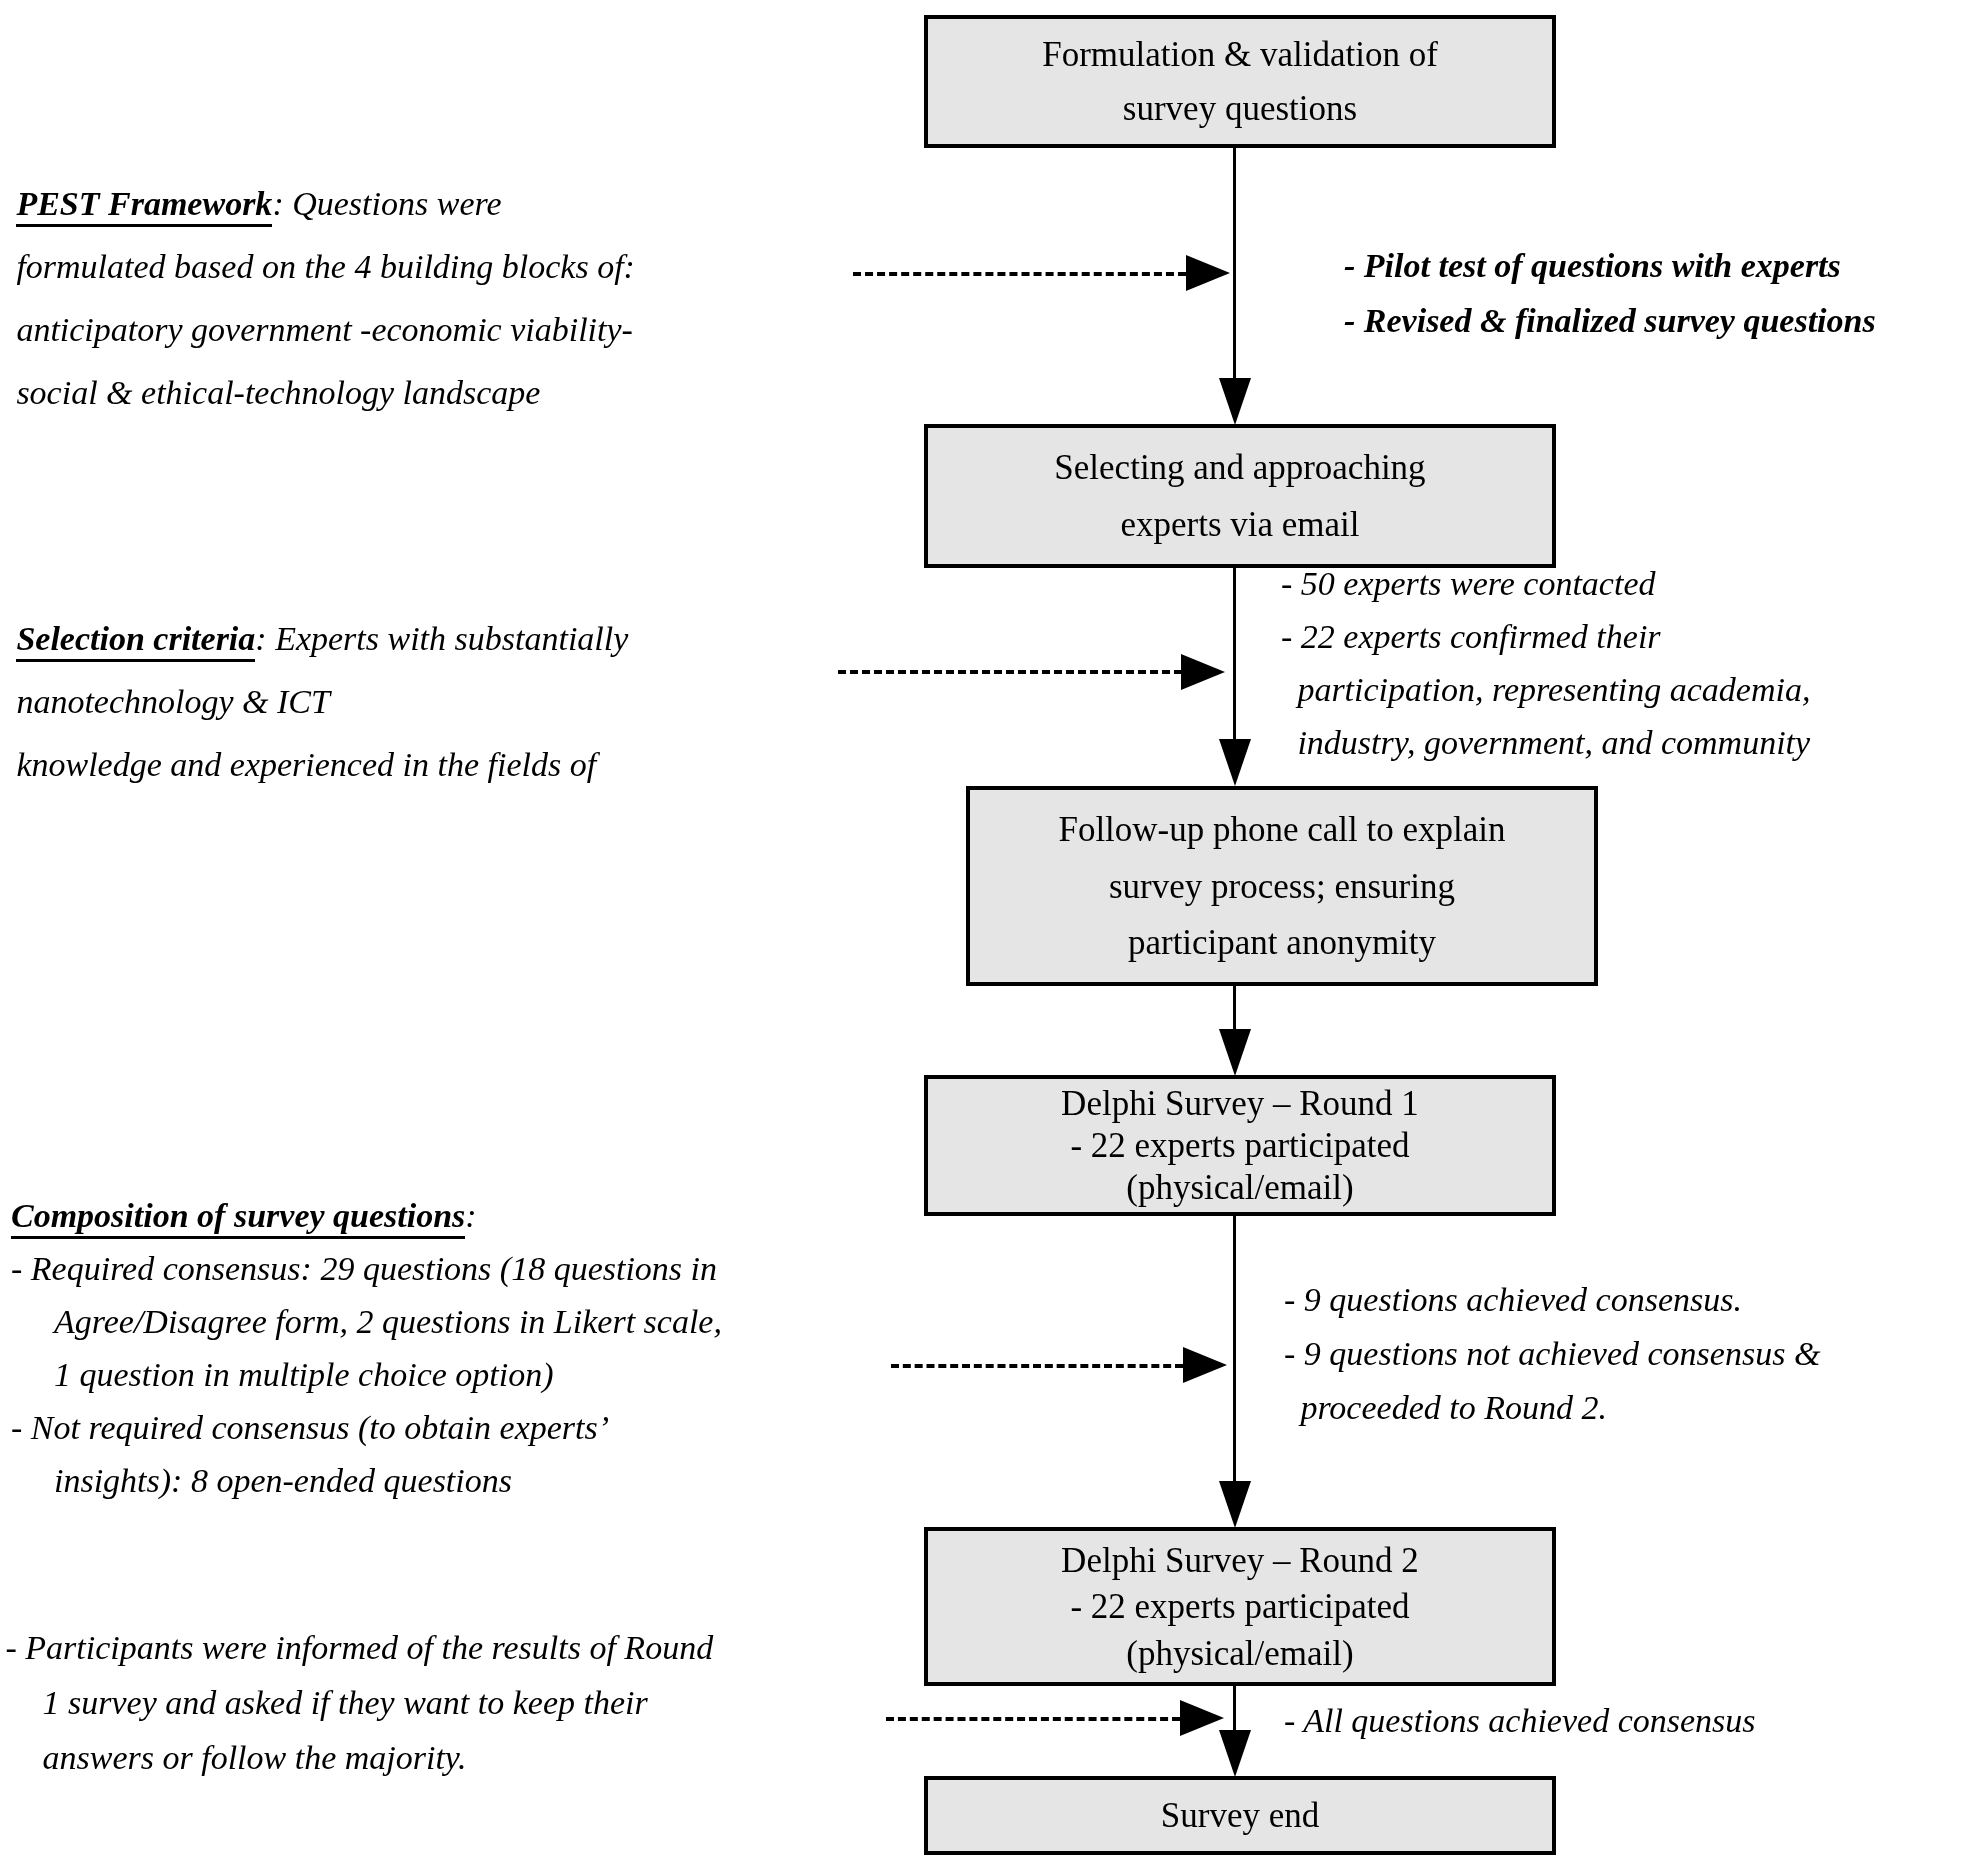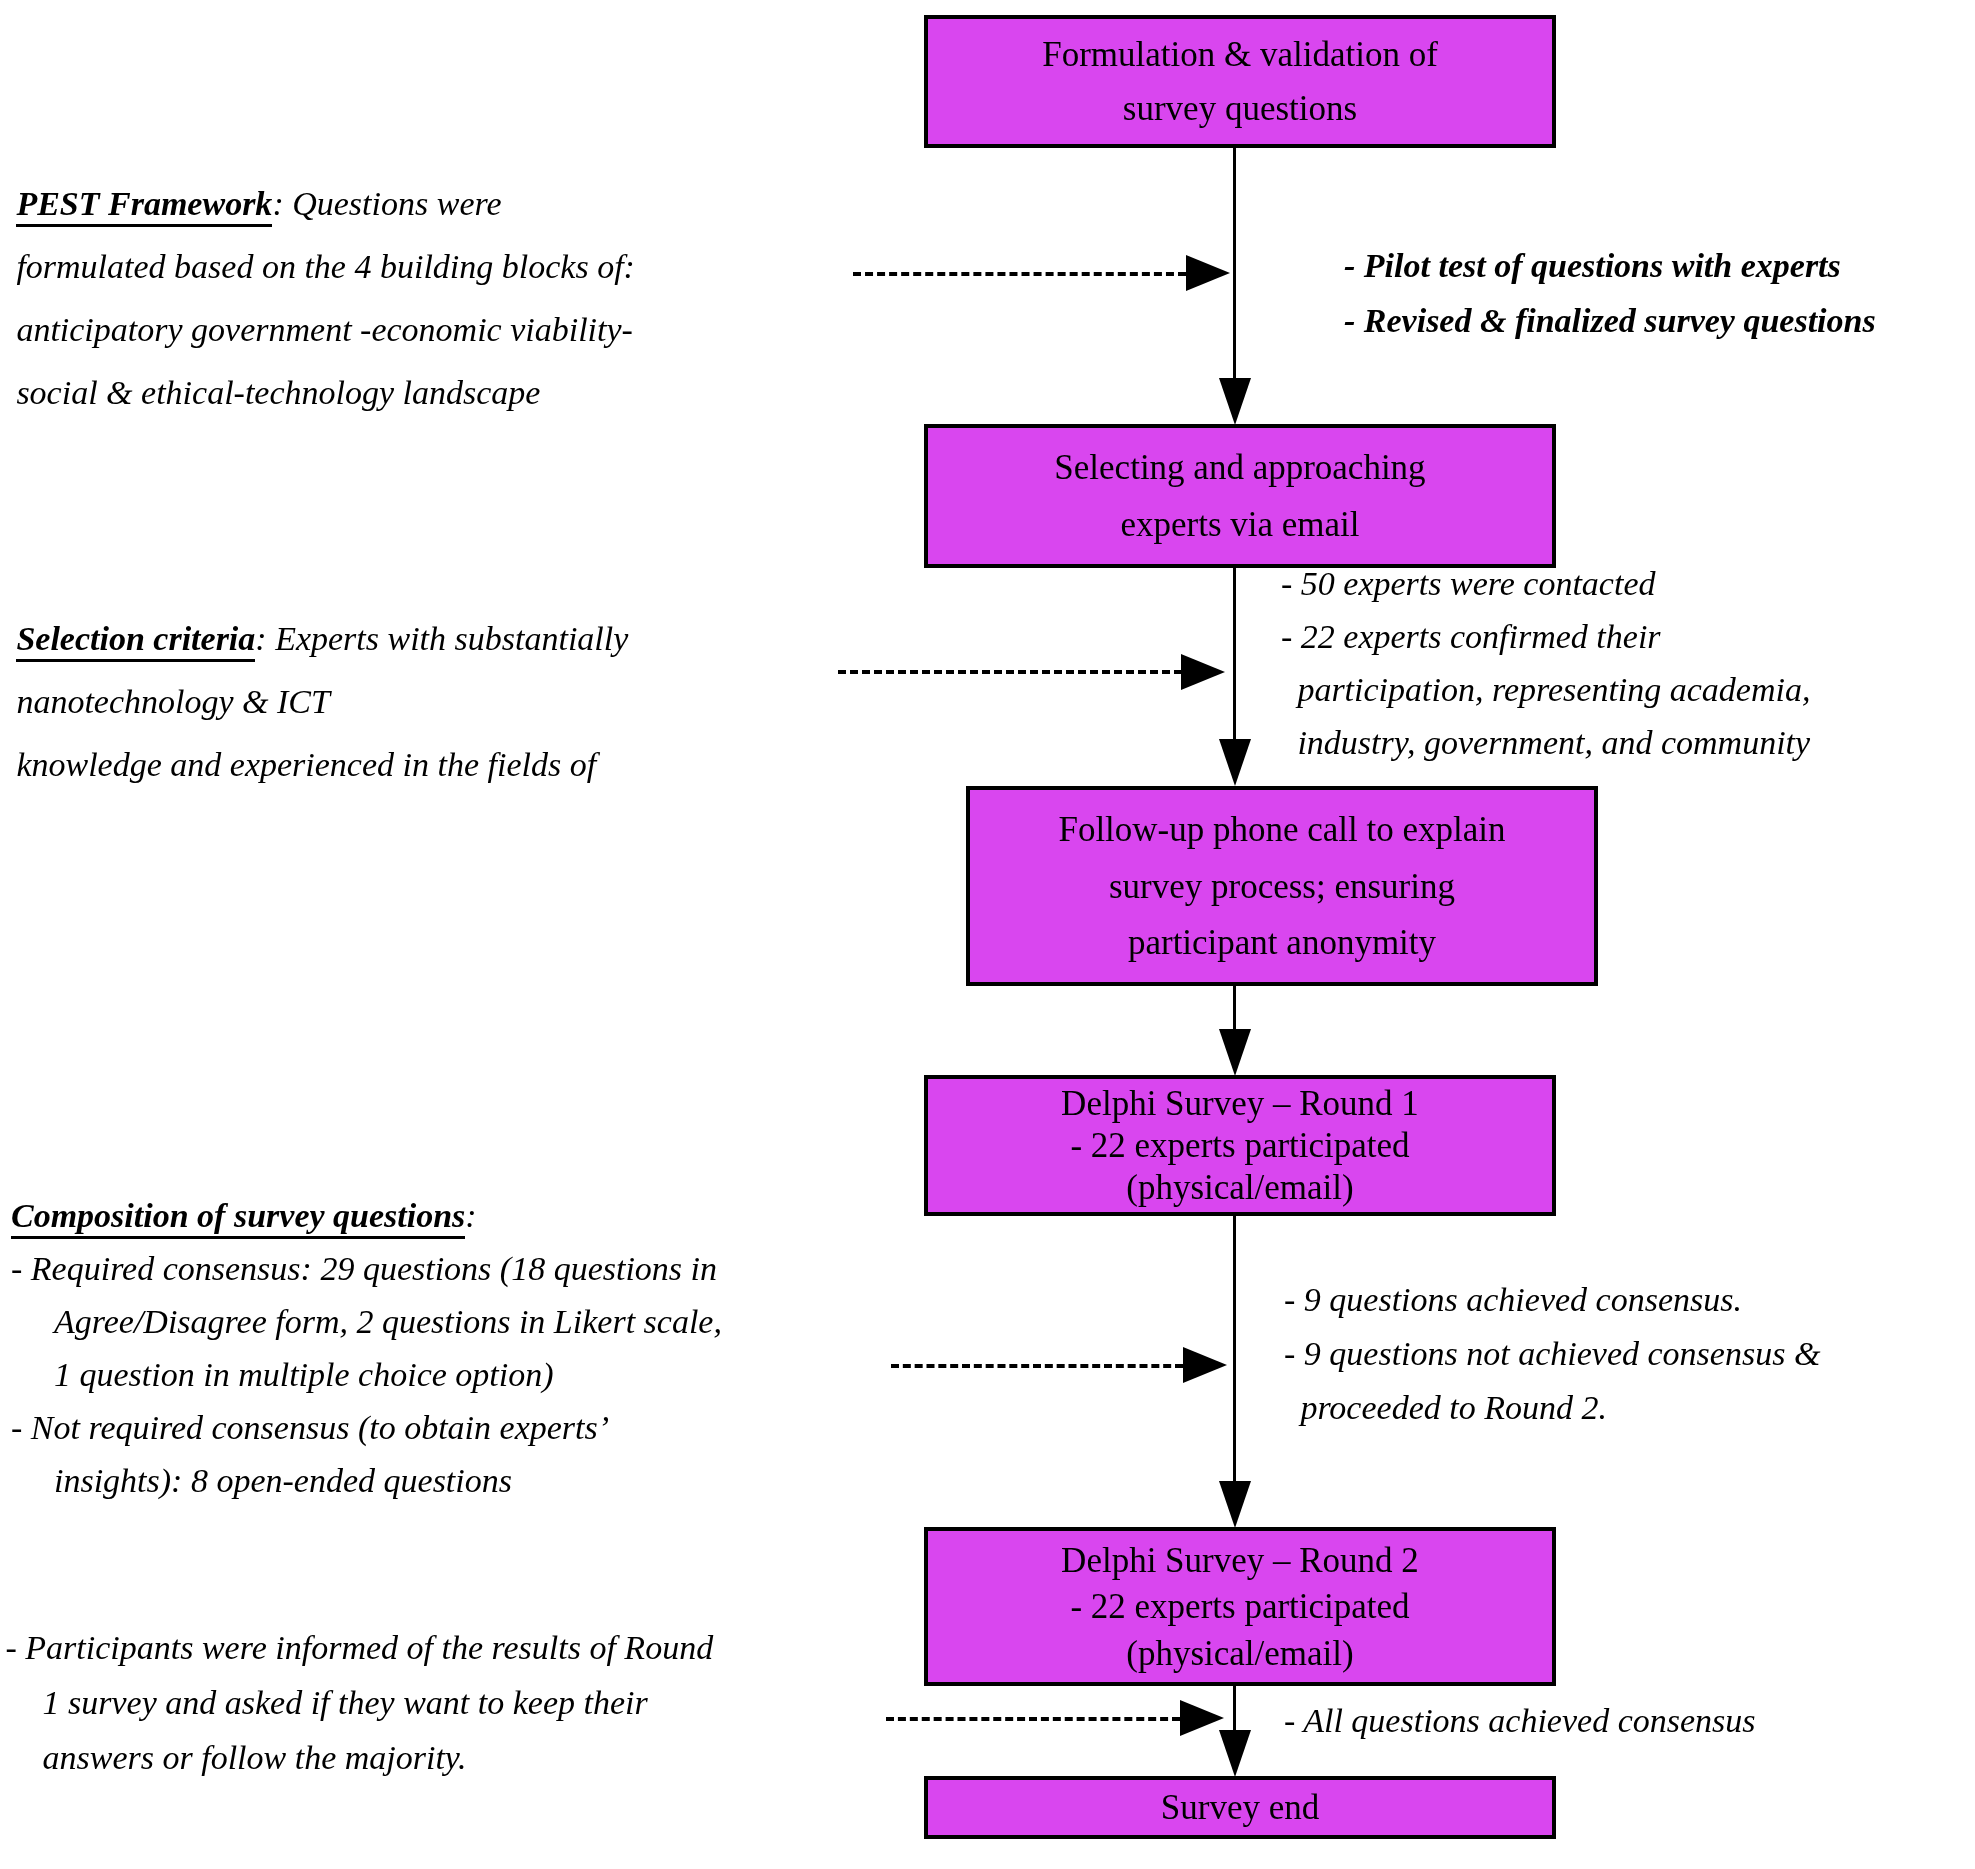"Formulation & validation of" .fbox { background: #d946ef -> #e5e5e5 }
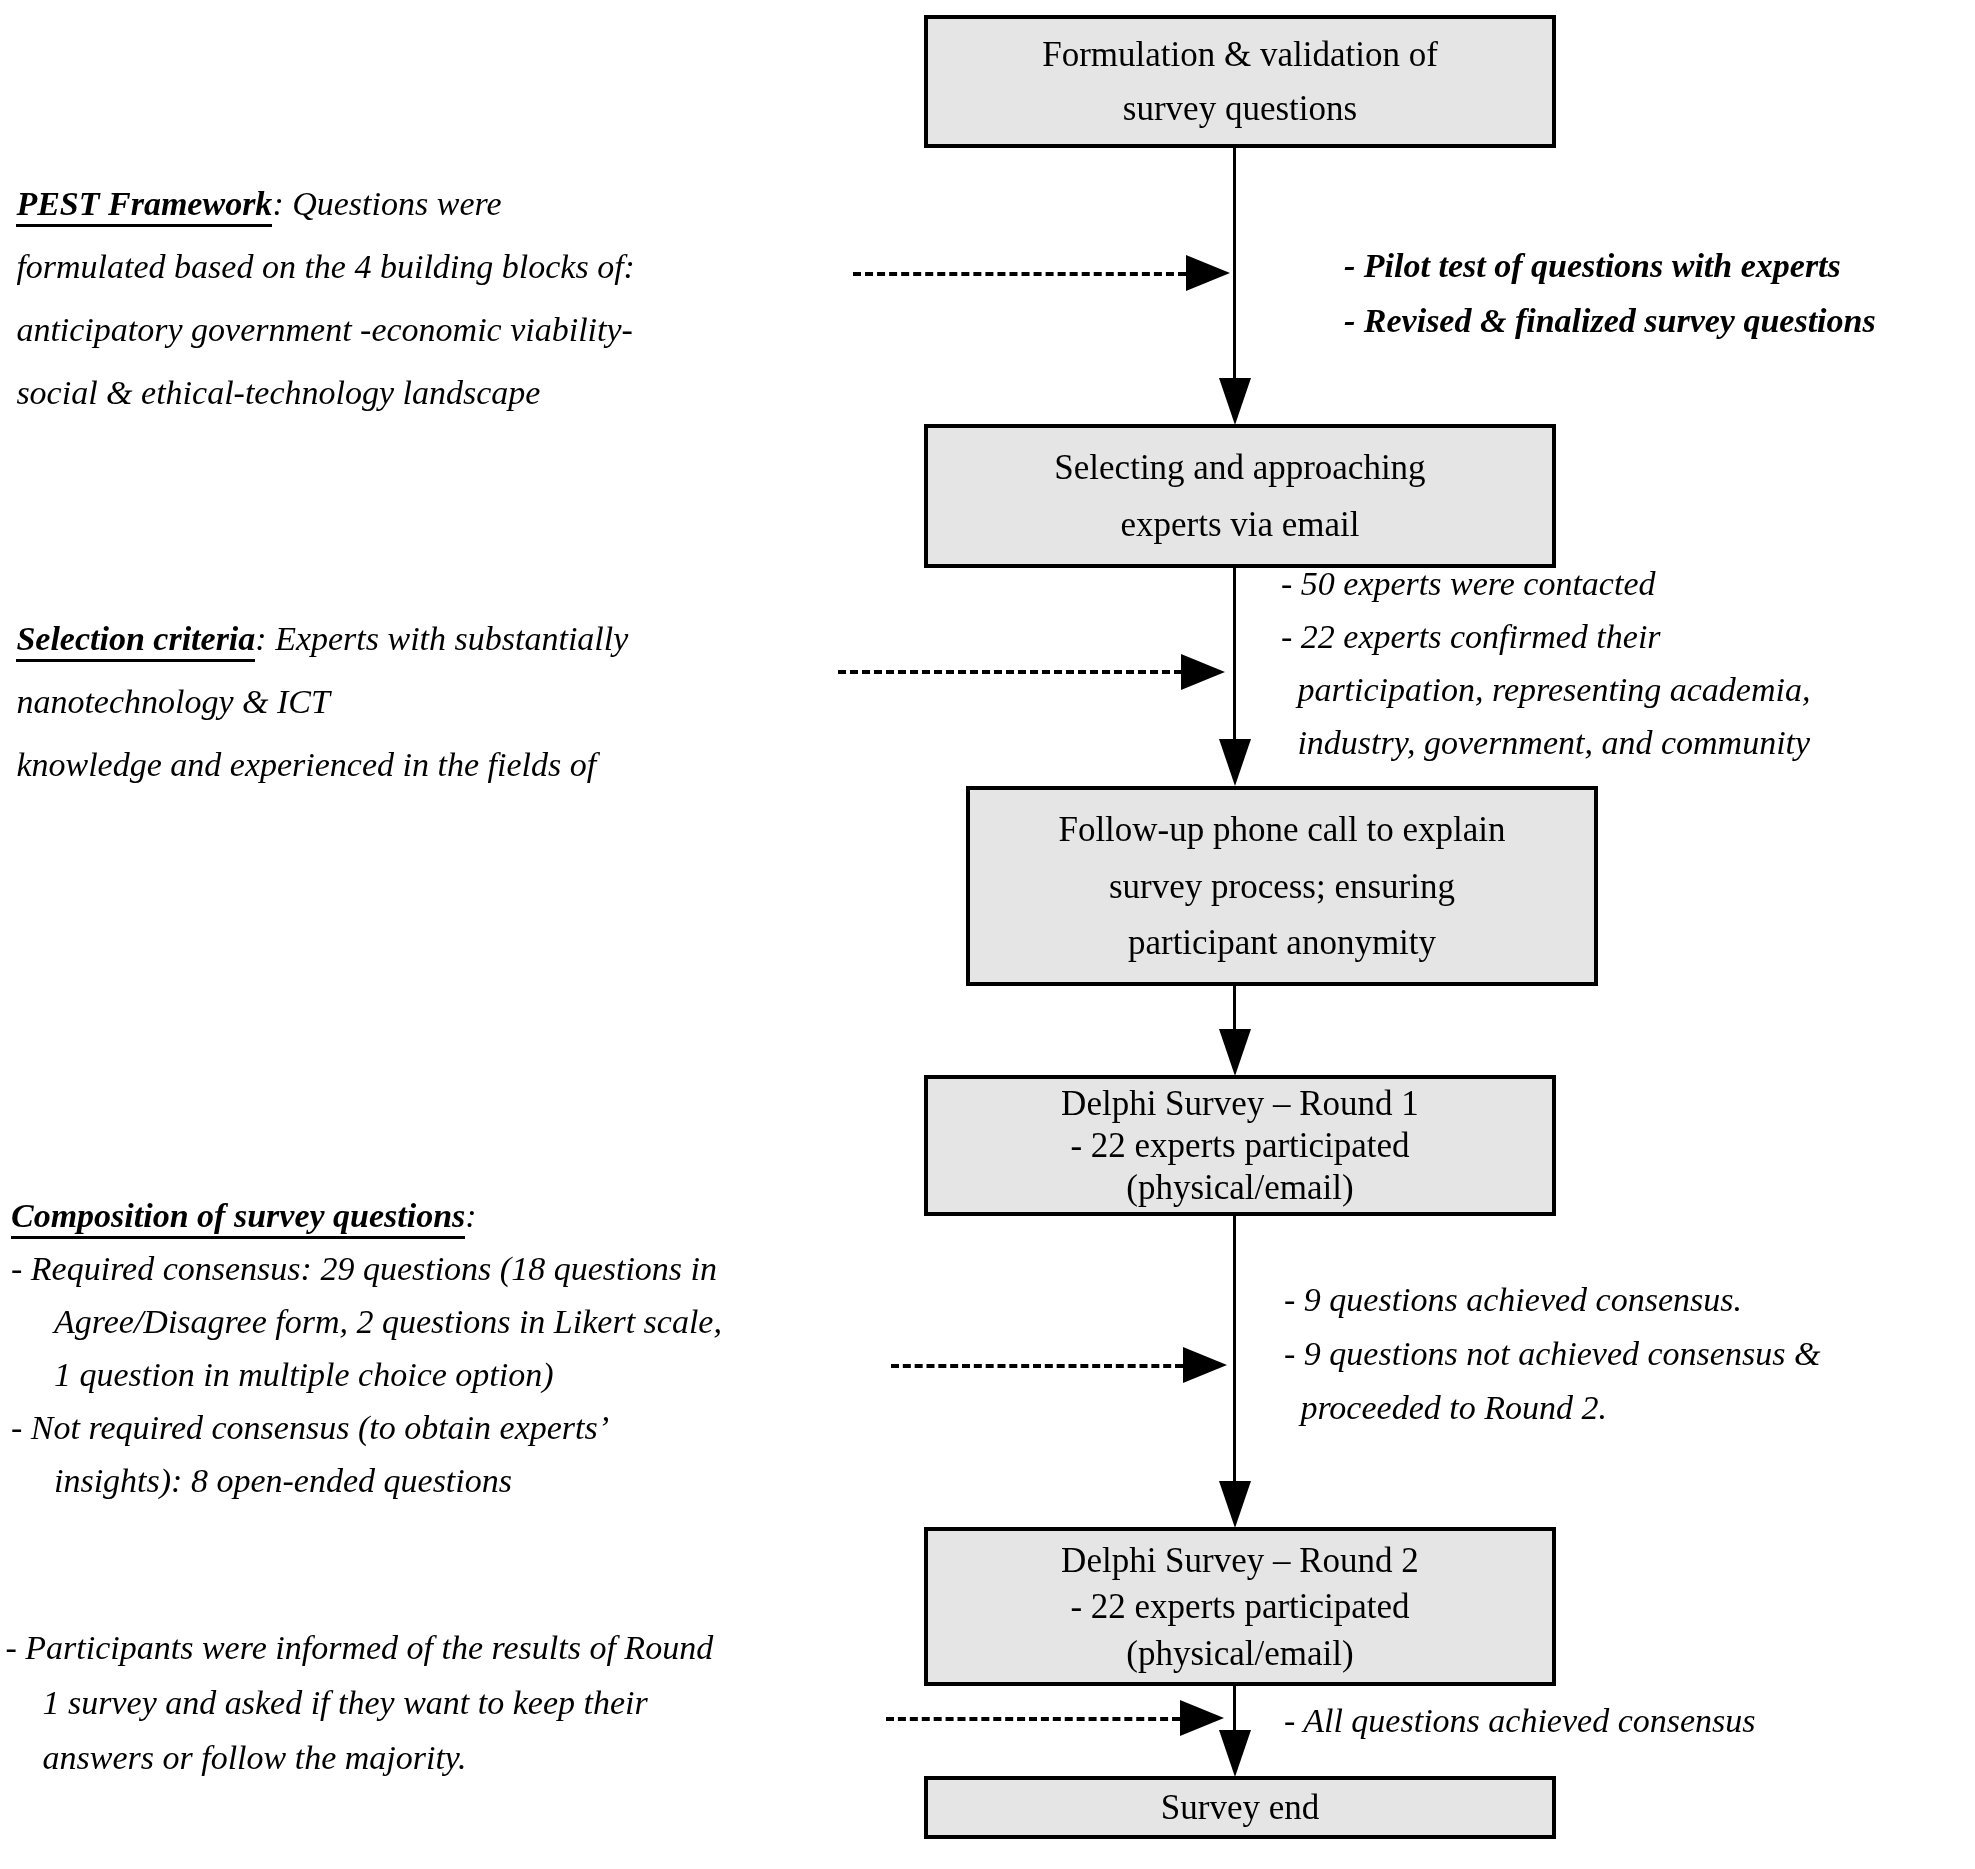"Survey end" div.fbox { height: 63px -> 79px }
